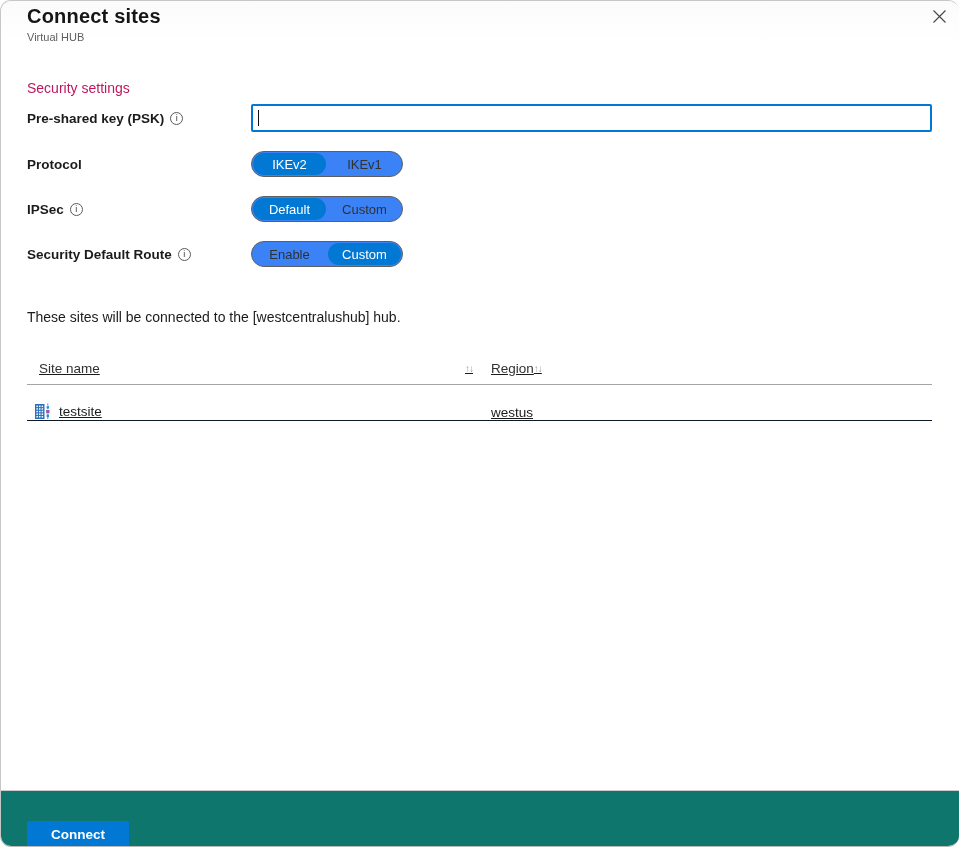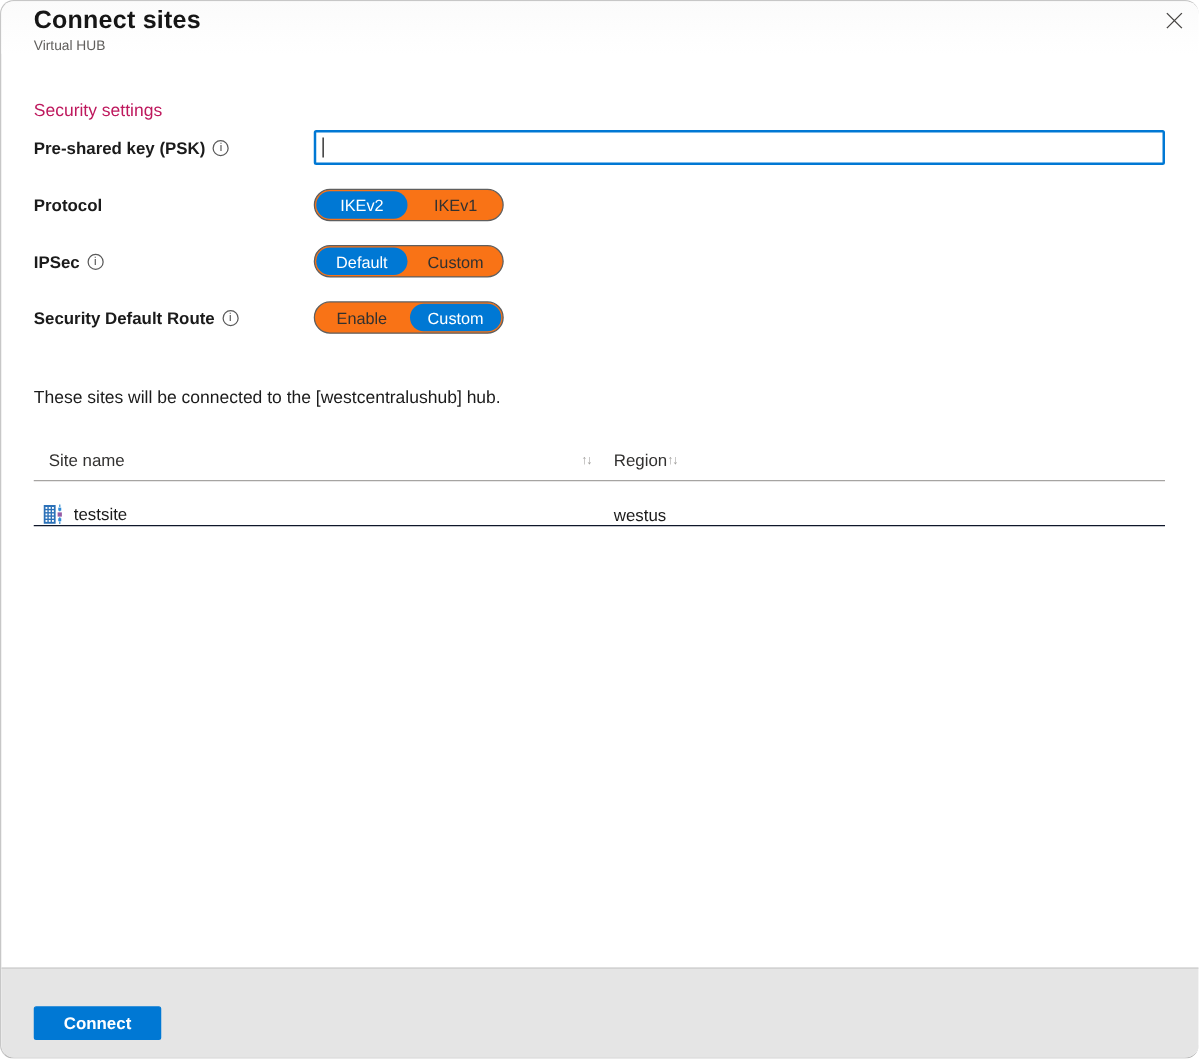"IKEv2" .toggle { background: #f97316 -> #3b82f6 }
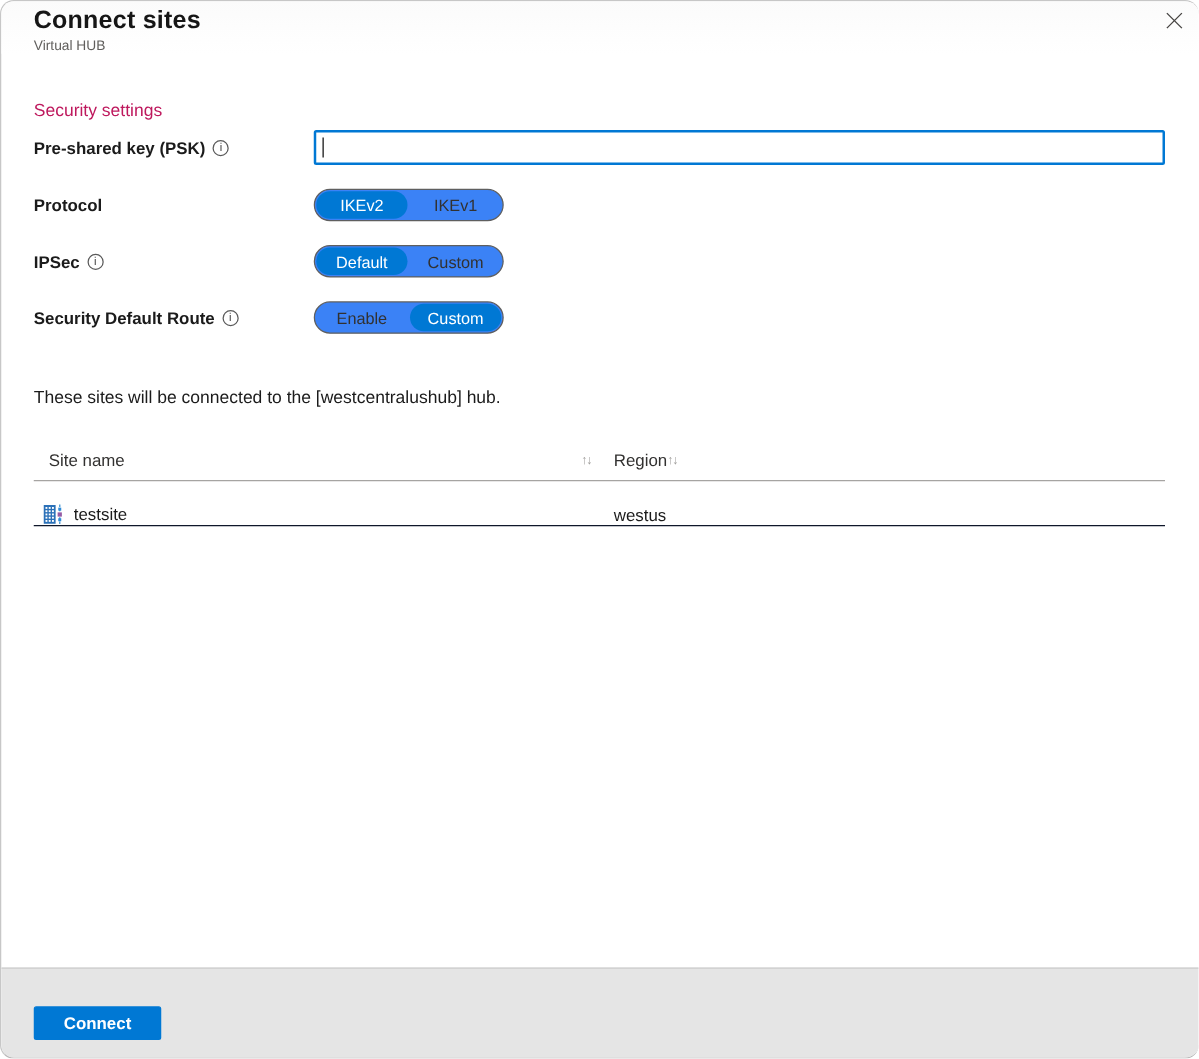"Site name" .table { text-decoration: none -> underline }
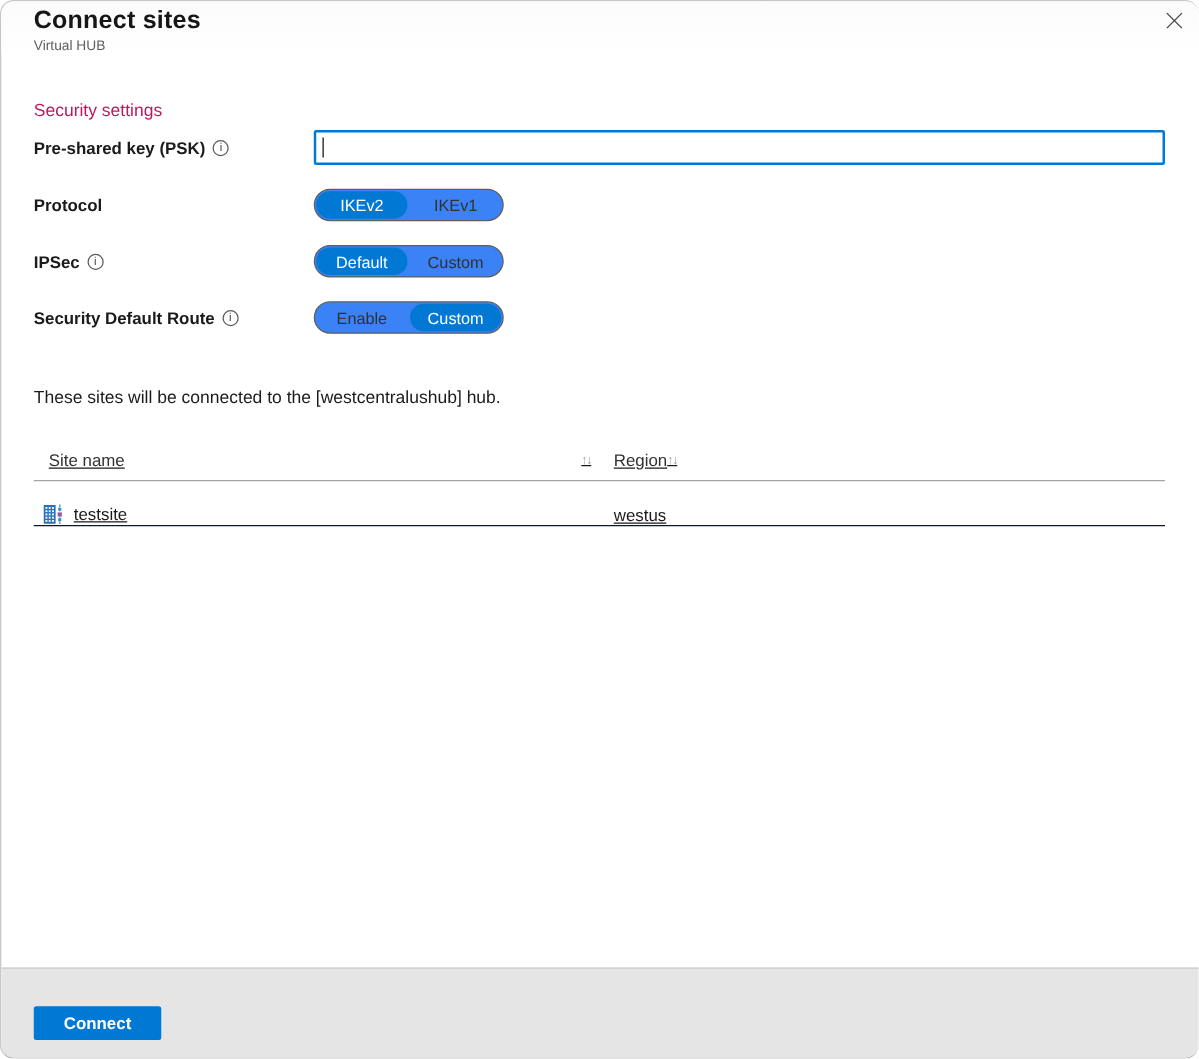"Connect" .footer { background: #e5e5e5 -> #0f766e; height: 72px -> 56px }
